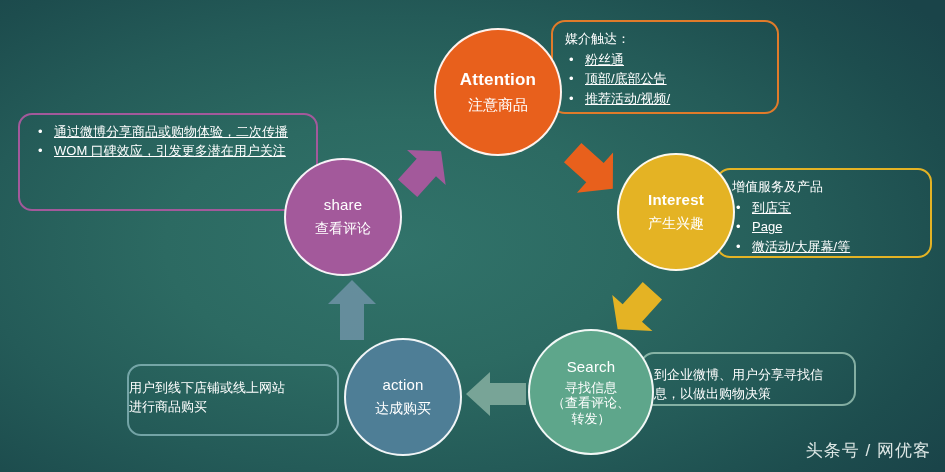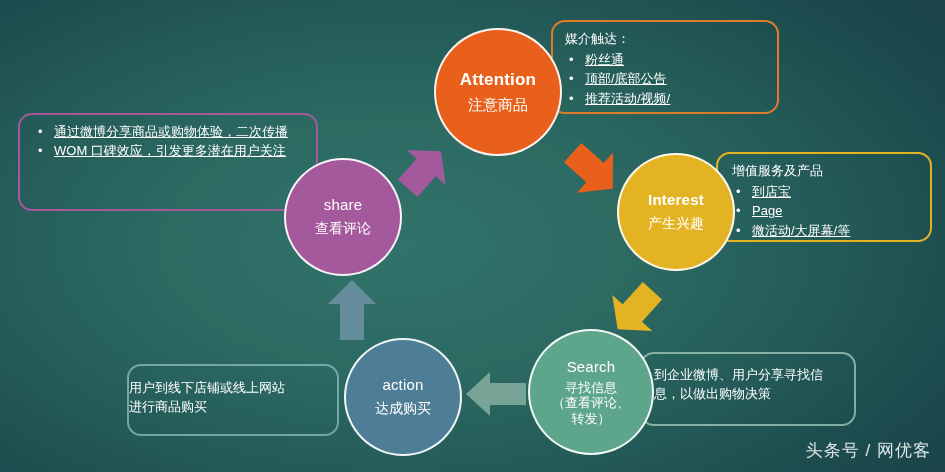"增值服务及产品" #callout-interest { top: 152px -> 168px }
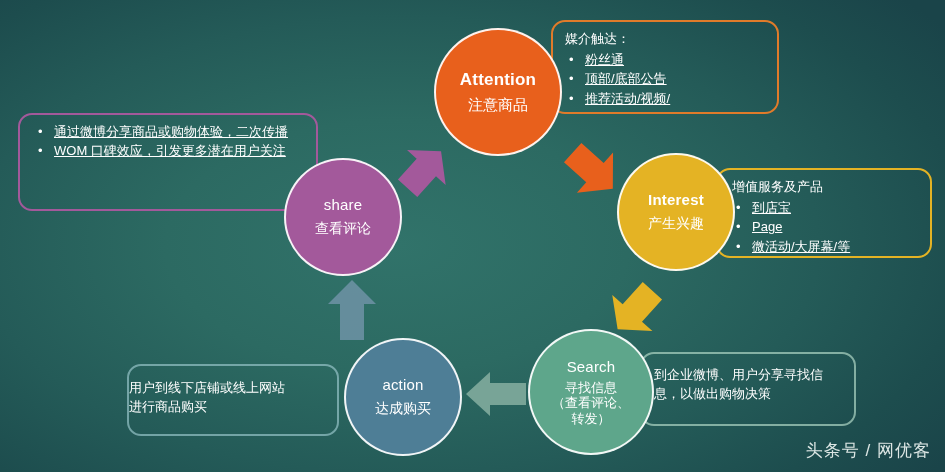"到企业微博、用户分享寻找信" #callout-search { height: 74px -> 54px }
